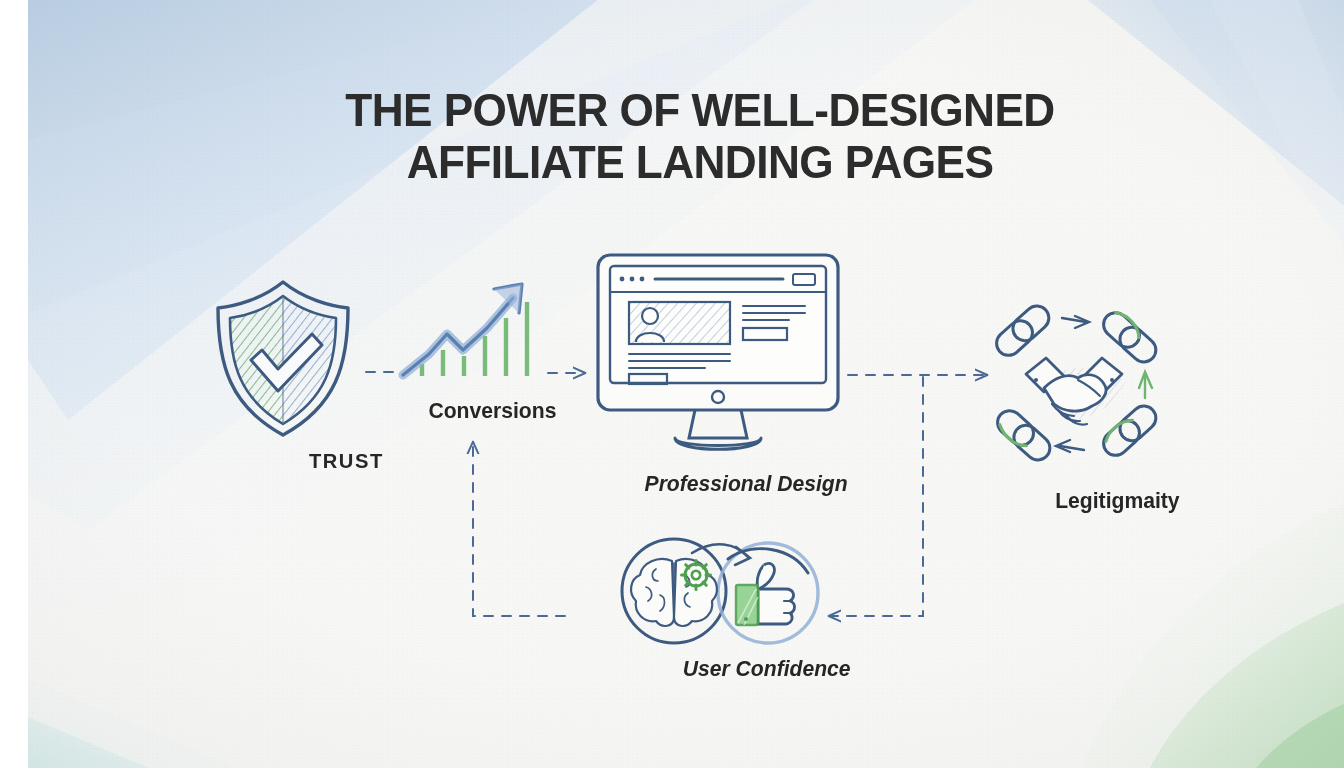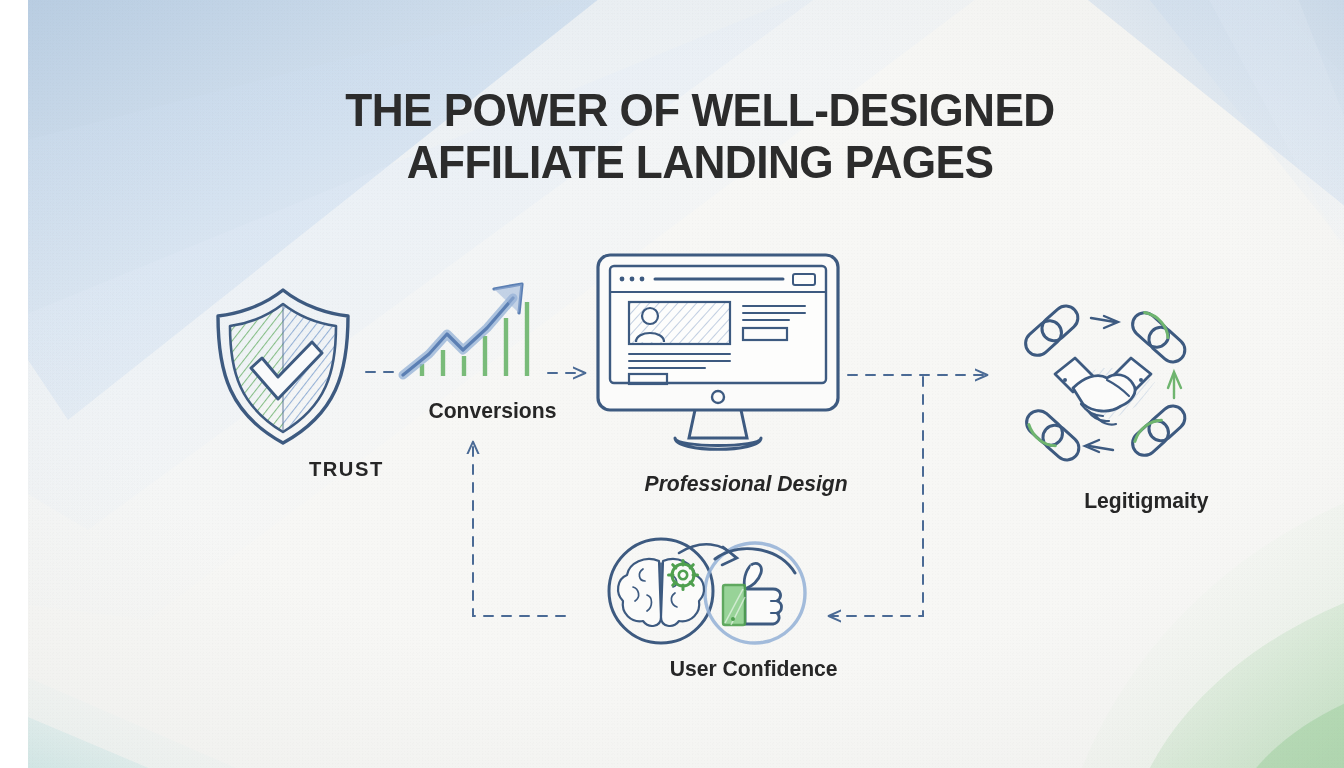"TRUST" #node-trust { top: 280px -> 272px }
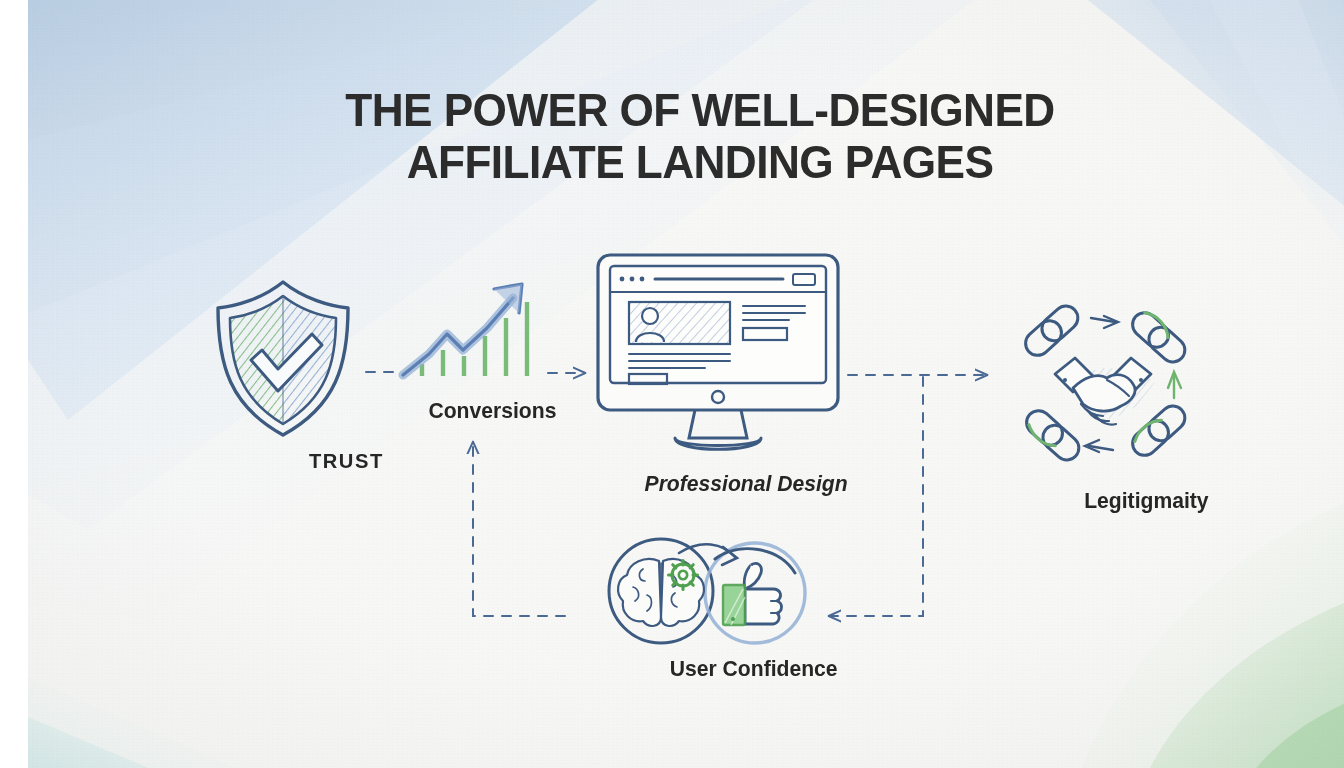"Legitigmaity" #node-legitimacy { left: 965px -> 936px }
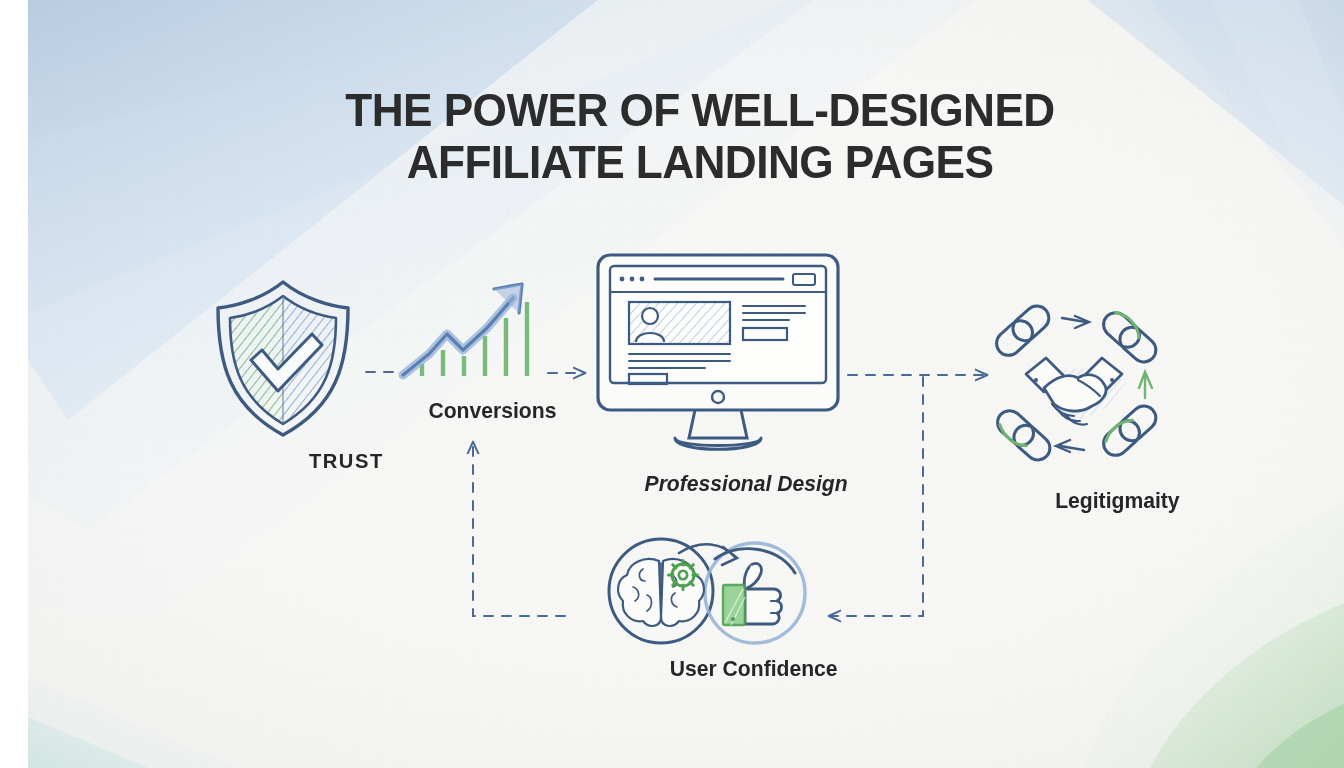"User Confidence" #node-confidence { font-style: none -> italic; left: 545px -> 558px }
